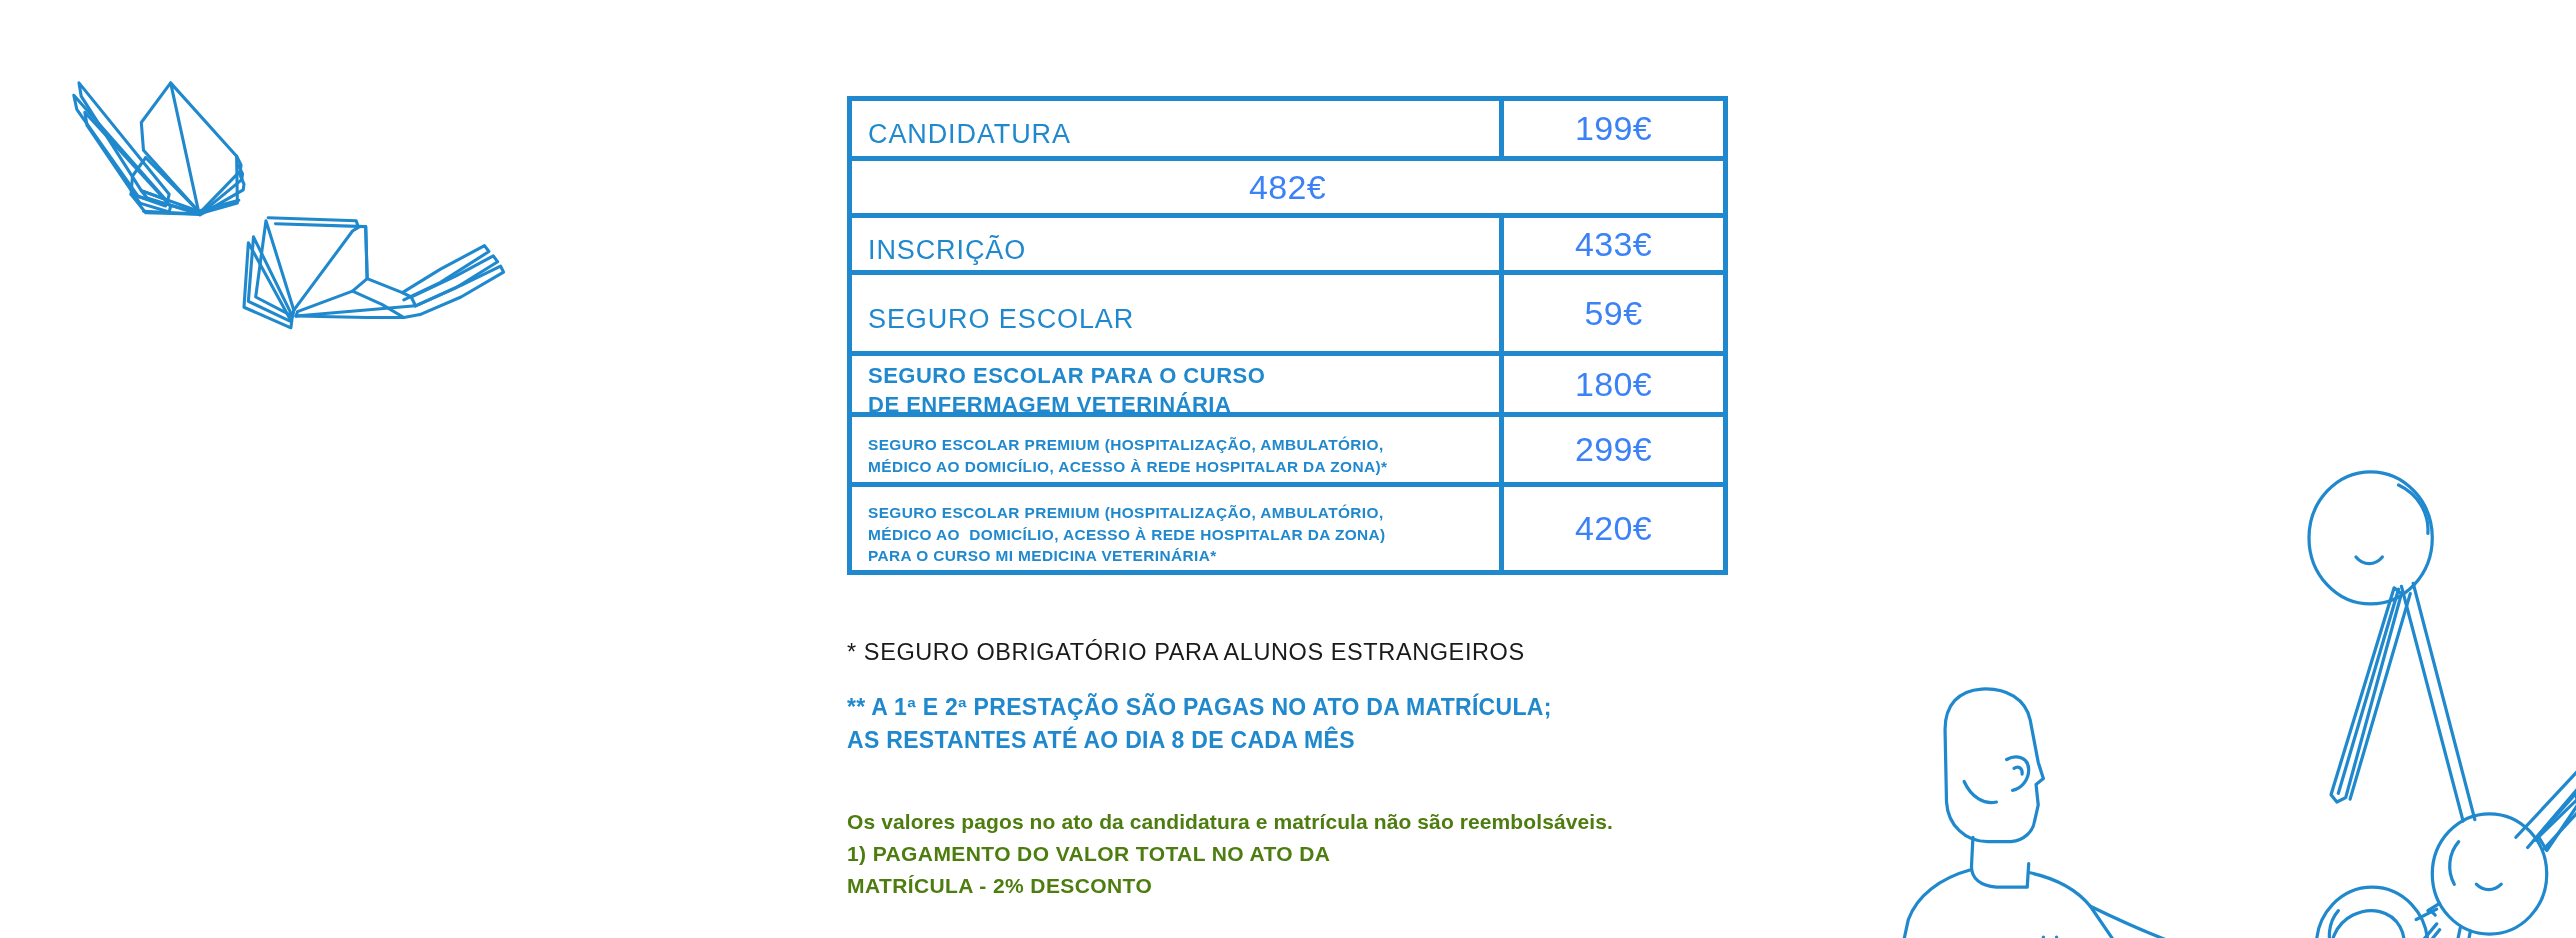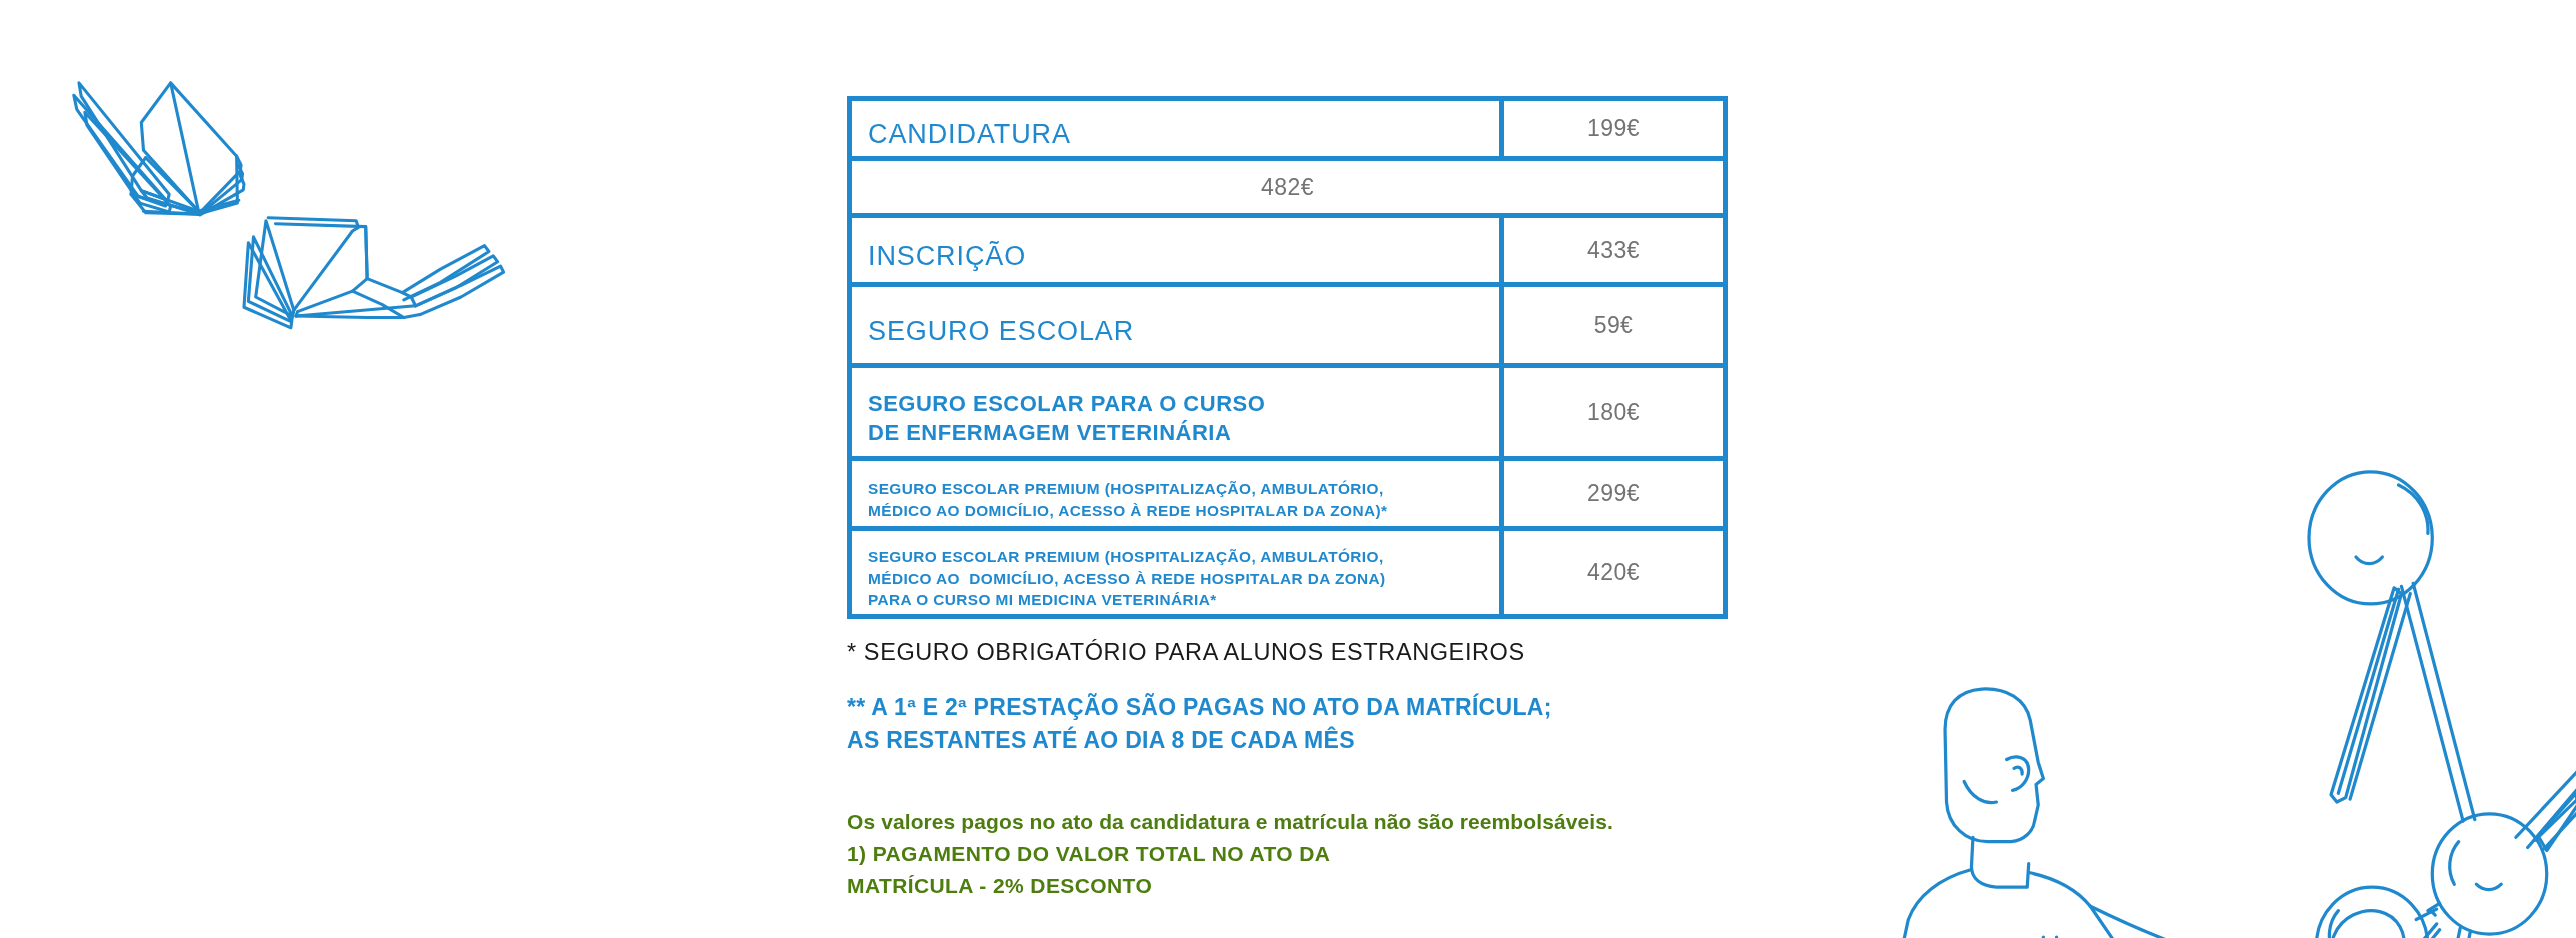"199€" .price-value { color: #737373 -> #3b82f6; font-size: 23px -> 34px }
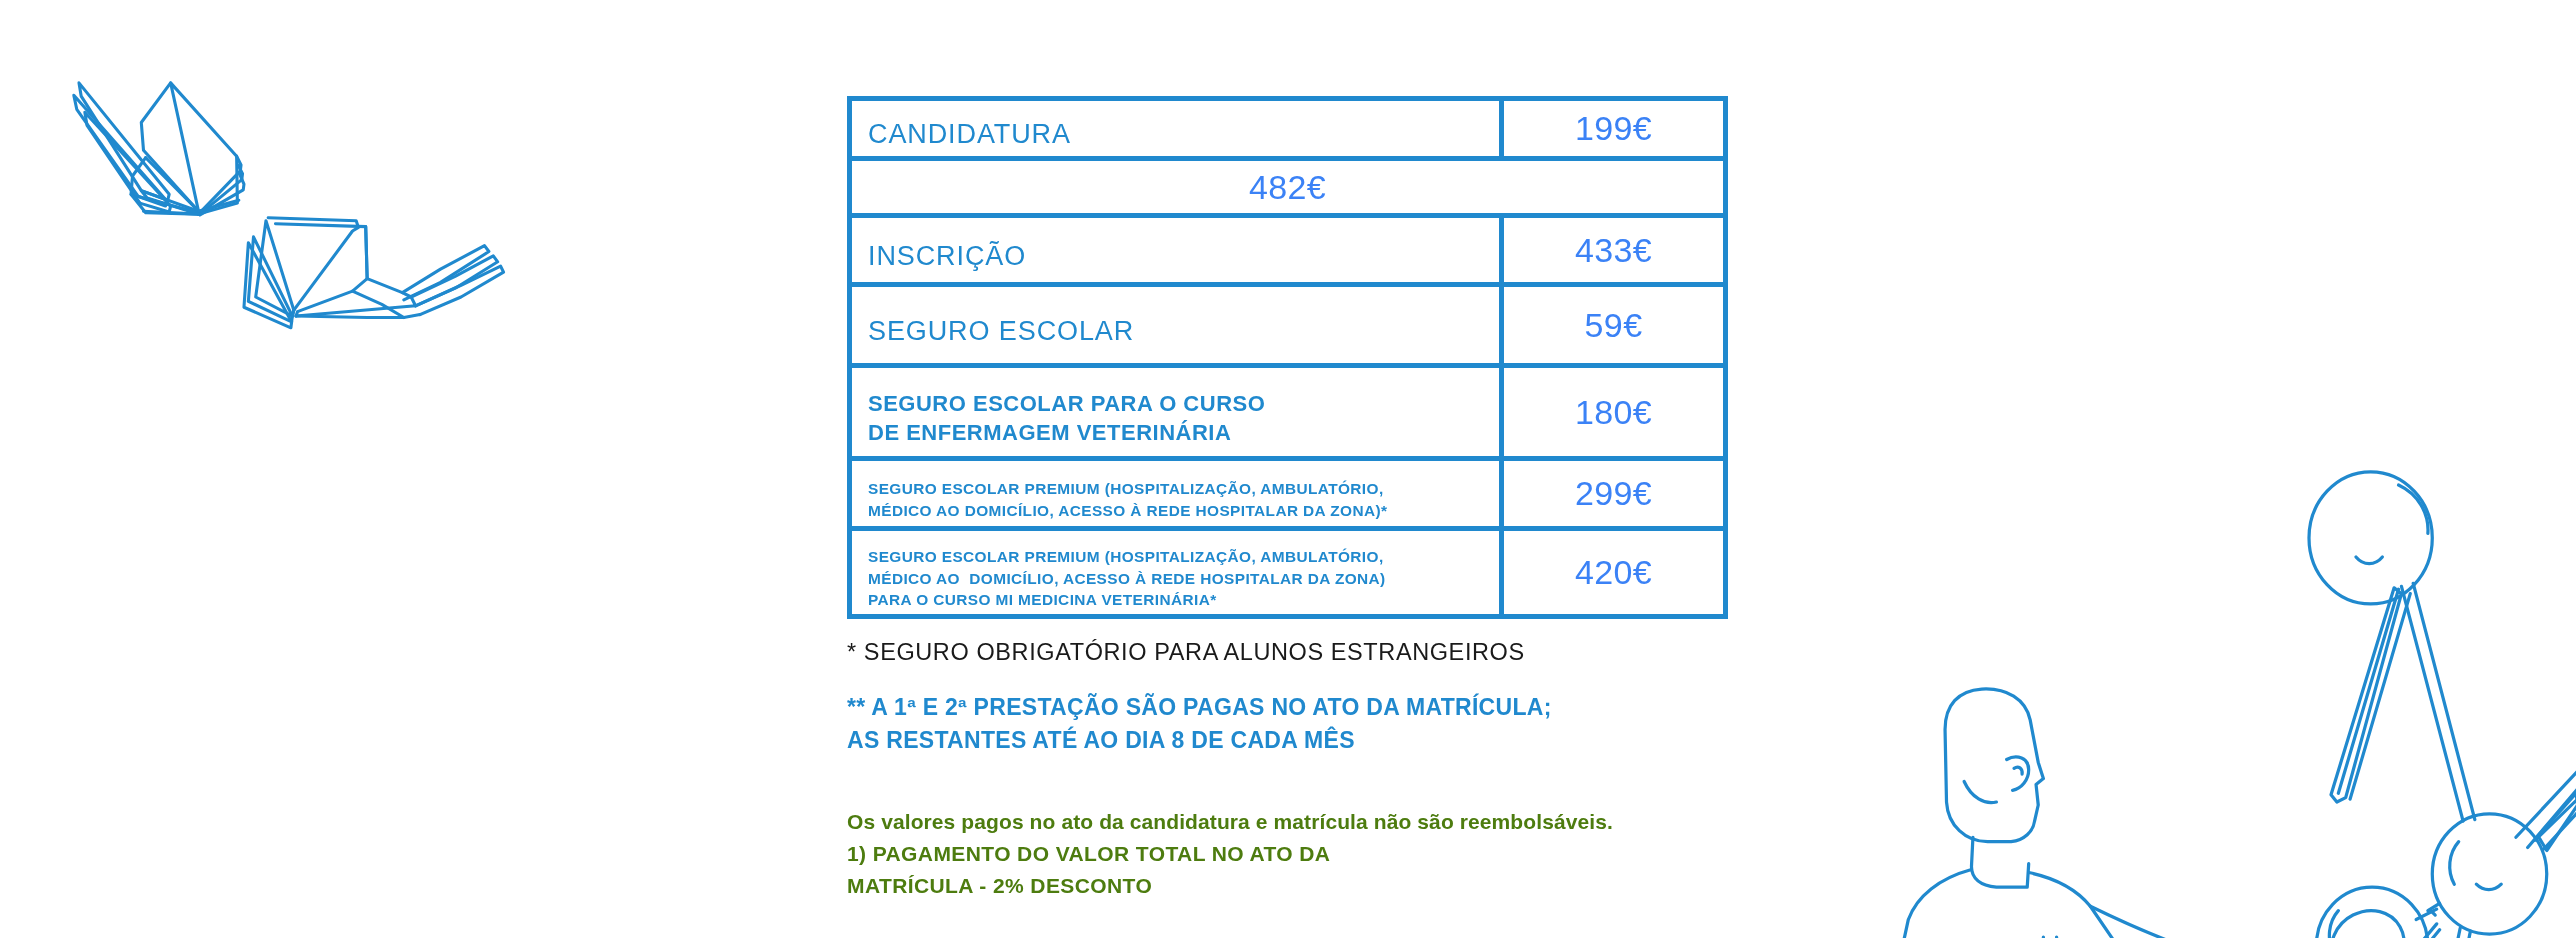"INSCRIÇÃO" .h3 { height: 69px -> 57px }
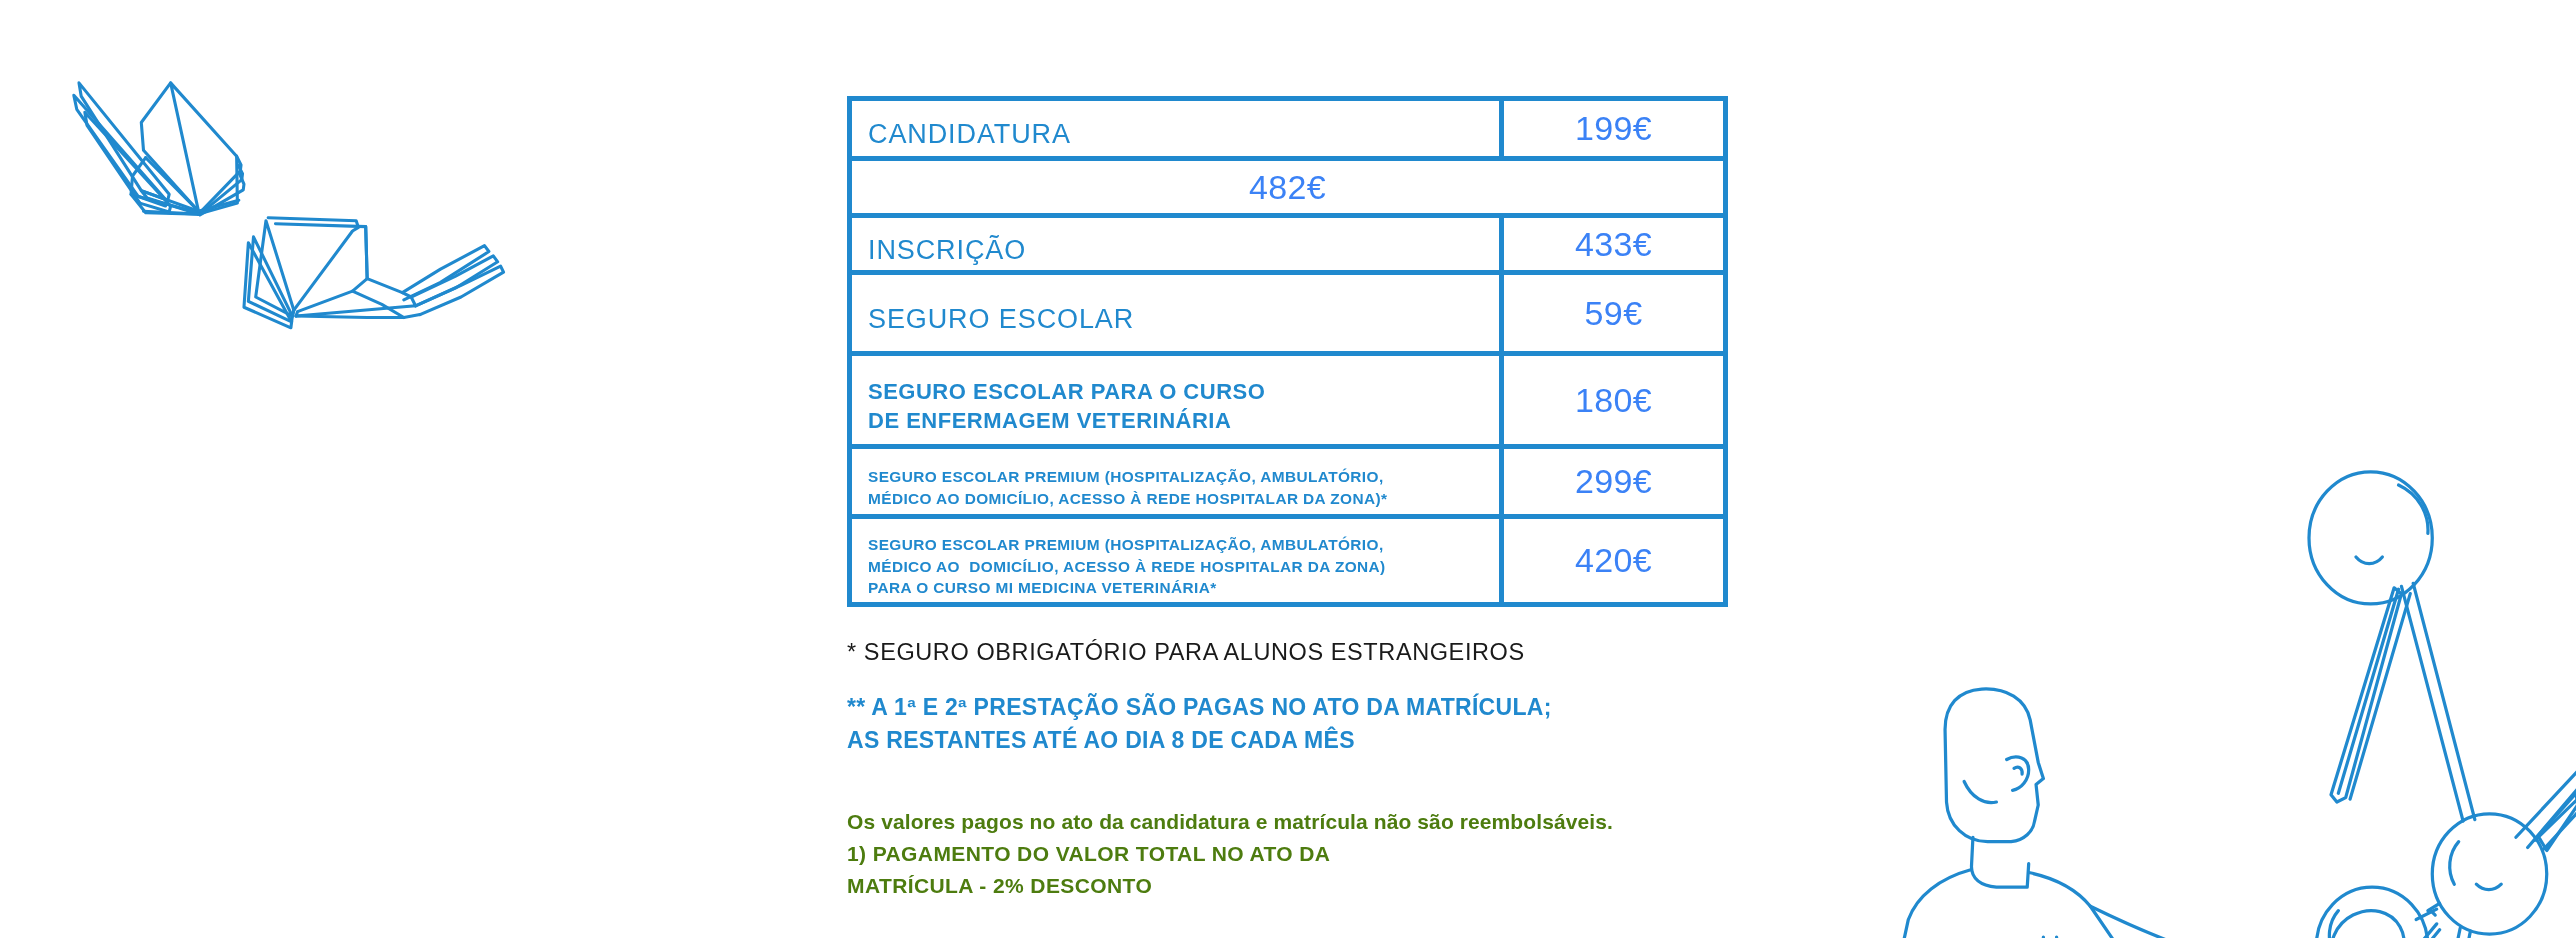"SEGURO ESCOLAR PARA O CURSO" .h5 { height: 93px -> 61px }
